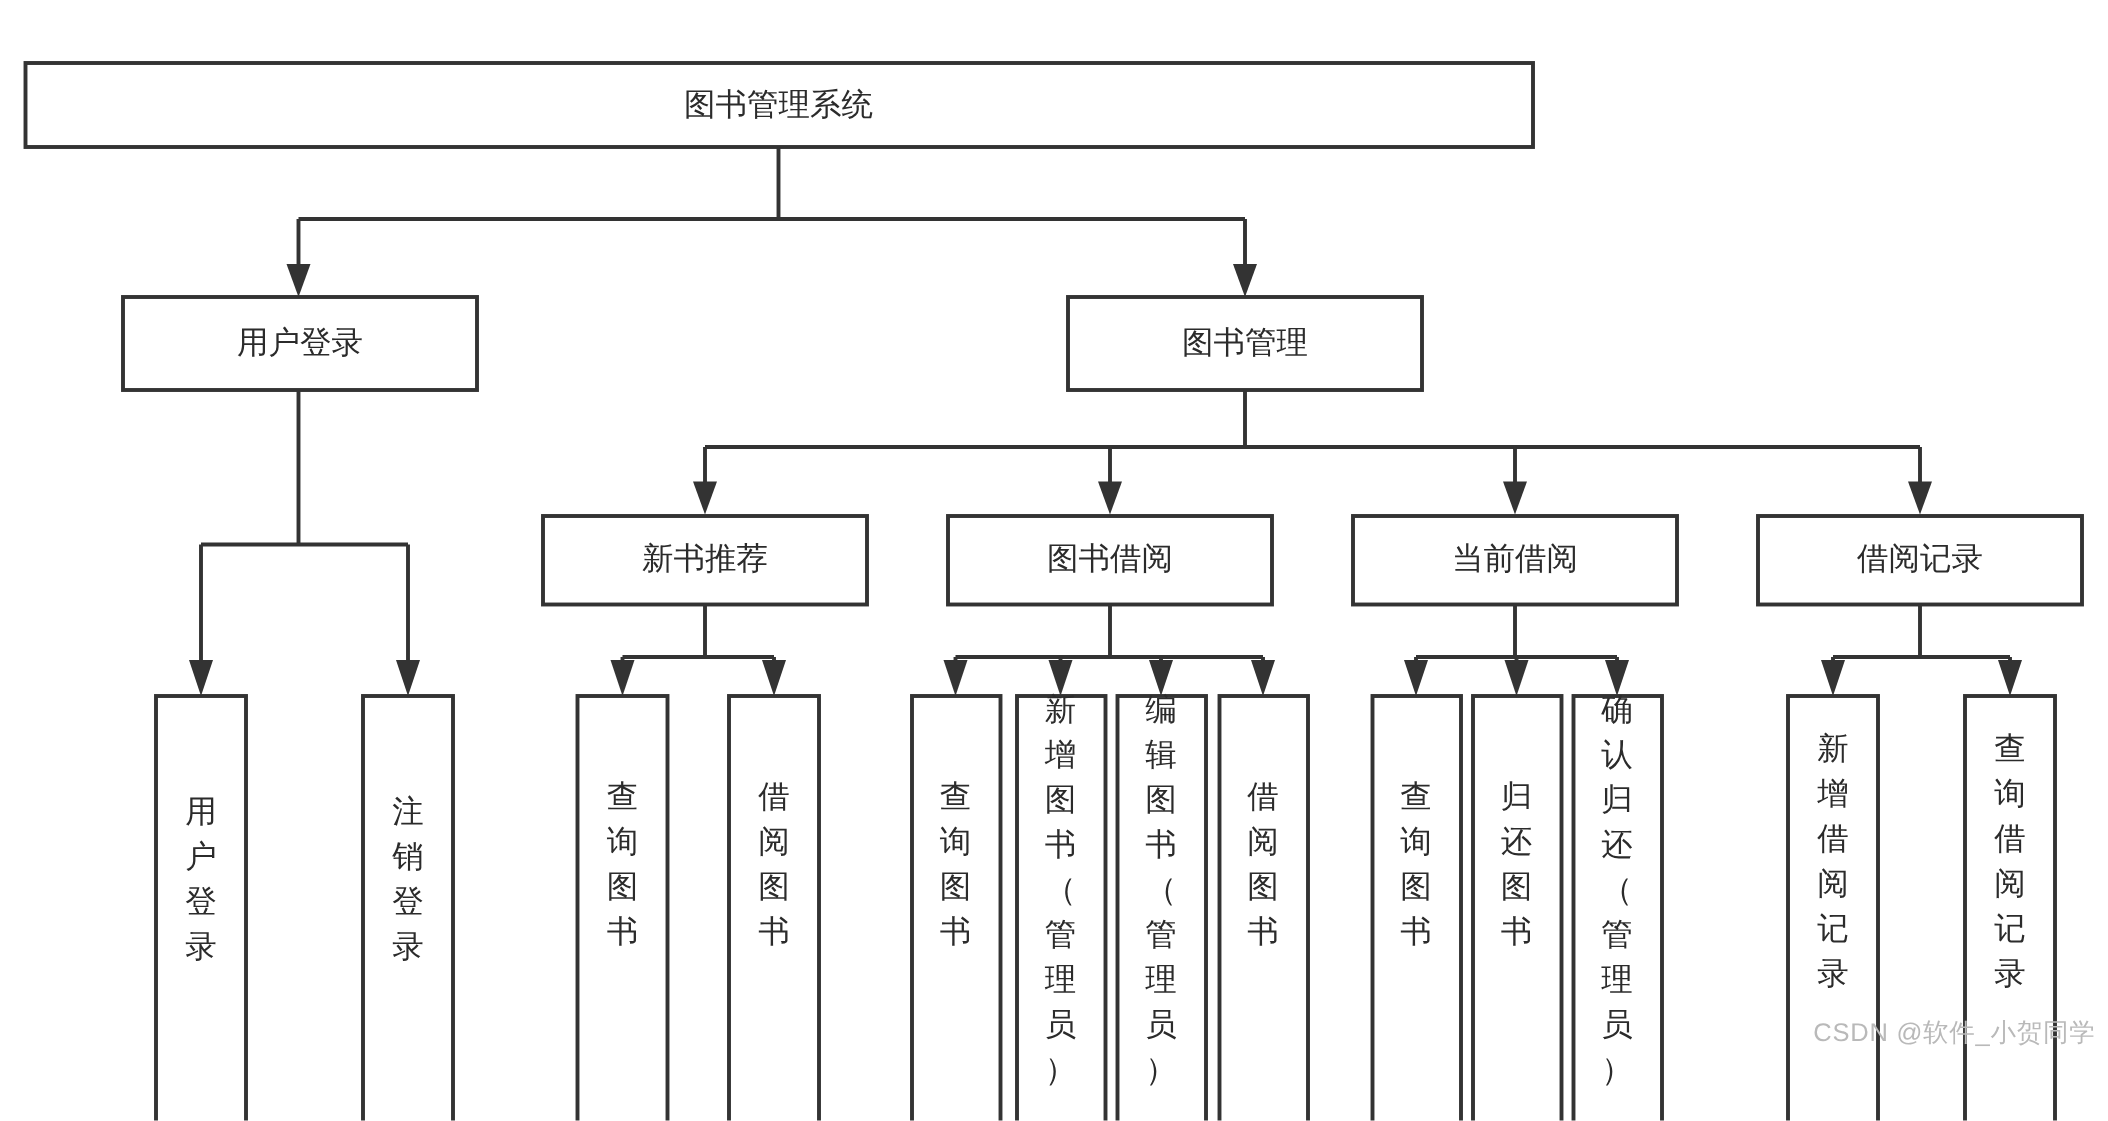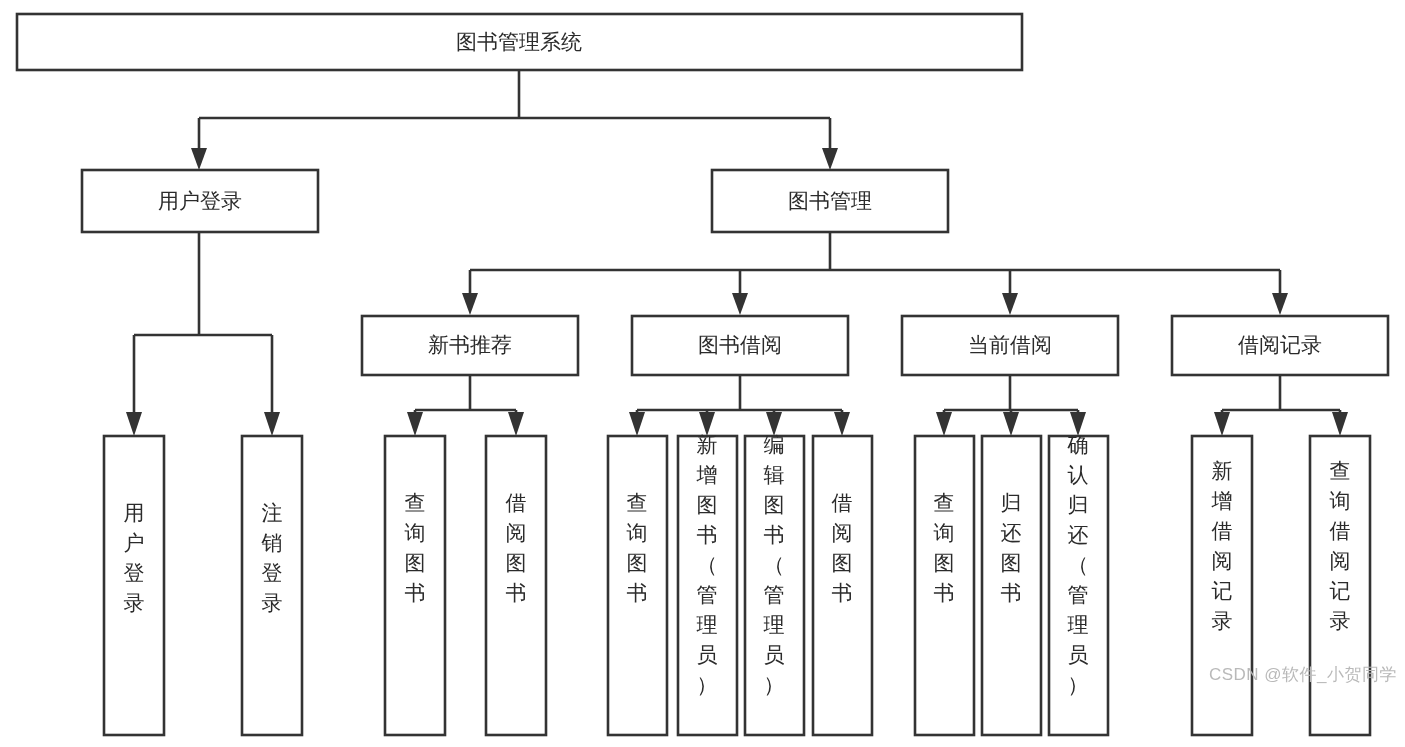"图书管理系统" #diagram-root { margin-top: none -> 28px }
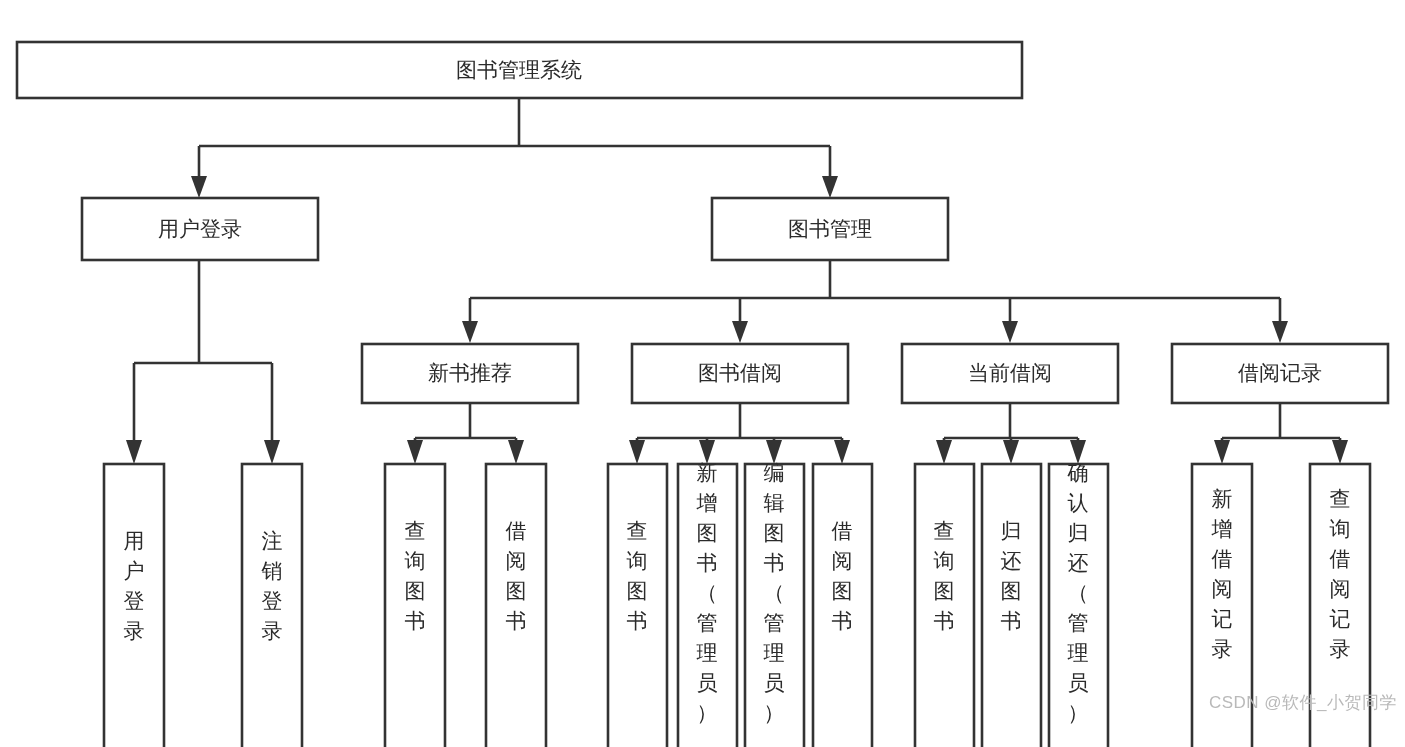"CSDN @软件_小贺同学" .watermark { bottom: 8px -> 22px }
